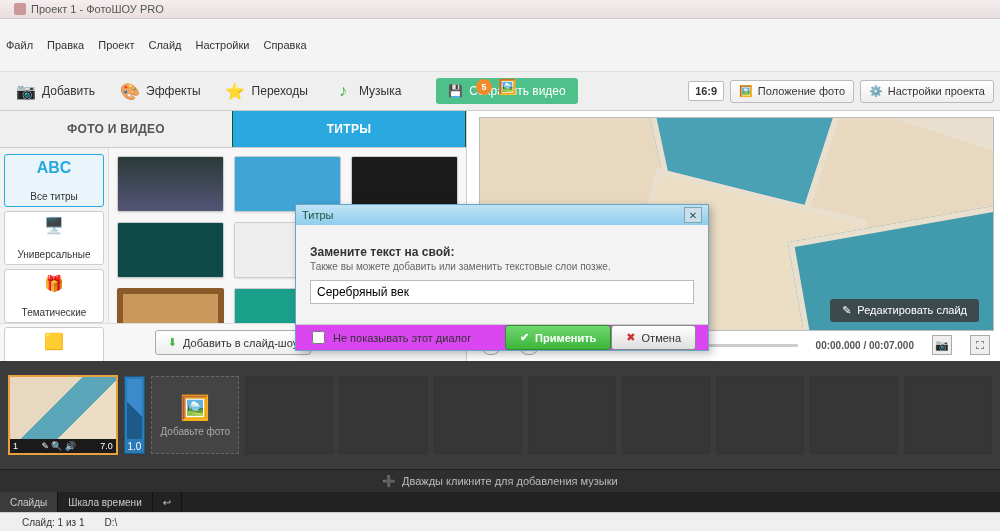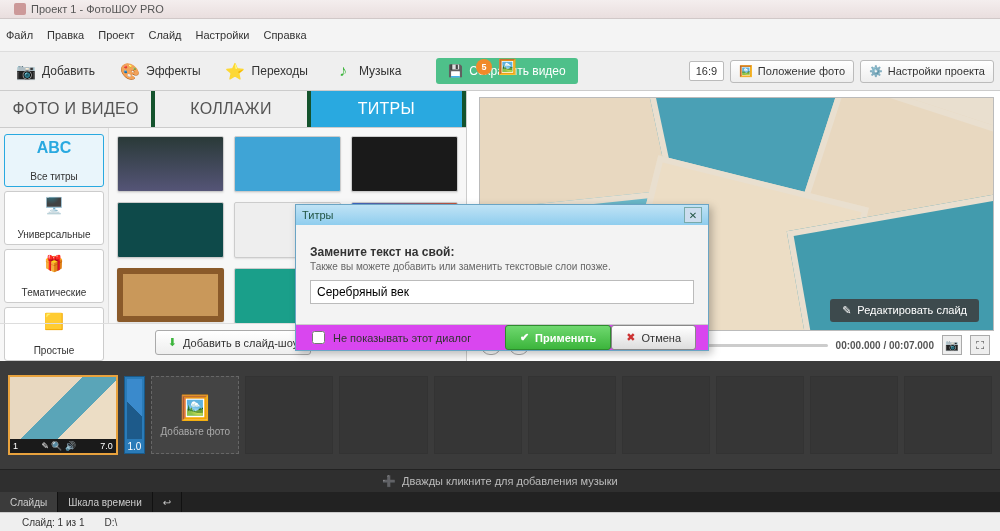"Файл" .menubar { padding: 7px 6px -> 17px 6px }
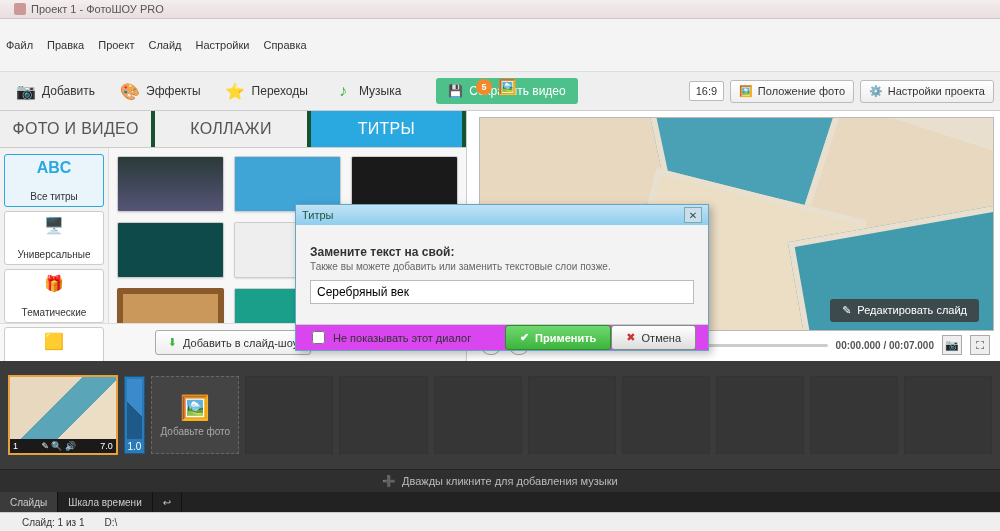"16:9" .aspect { font-weight: normal -> bold }
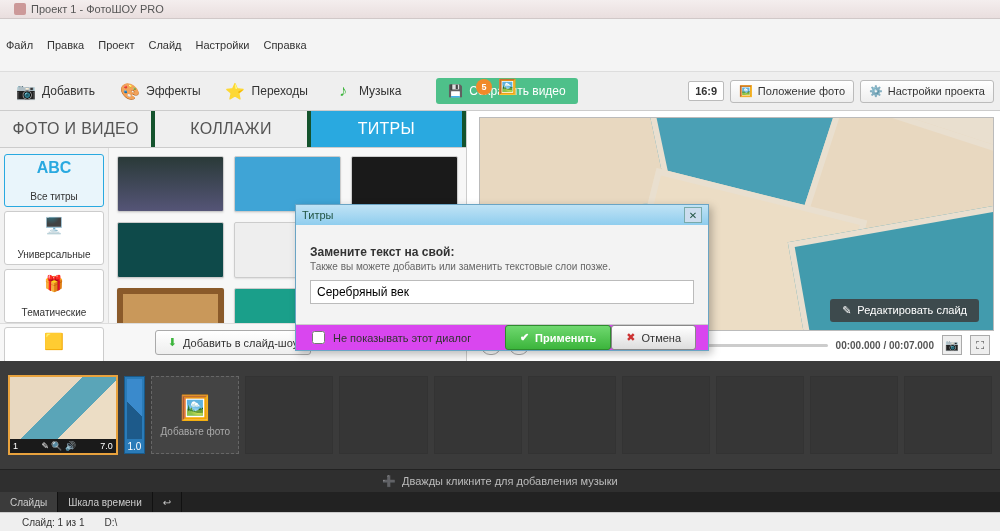"ФОТО И ВИДЕО" .tab { border-right: 4px solid #14532d -> 1px solid #14532d; font-size: 16px -> 12px; font-weight: normal -> bold }
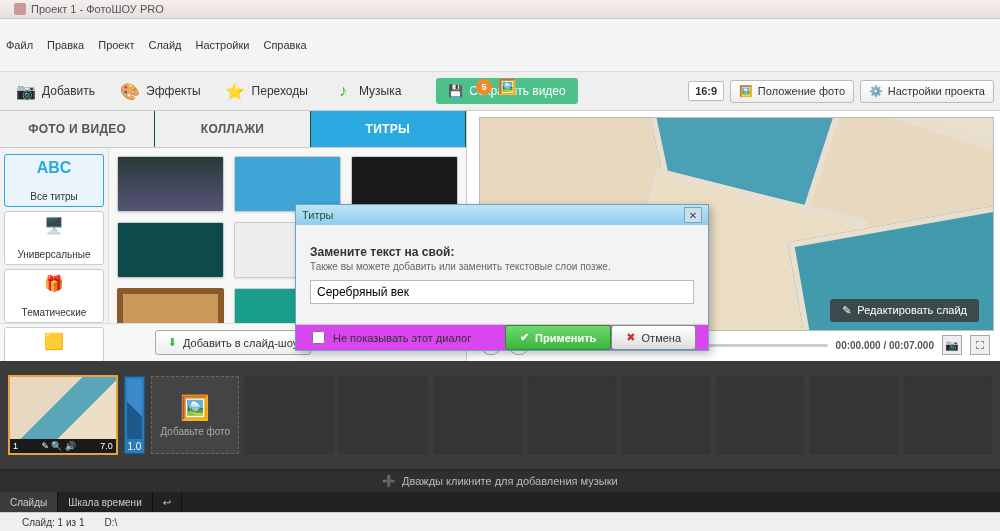"КОЛЛАЖИ" div.tab { html: <div>КОЛЛАЖИ</div> -> none }
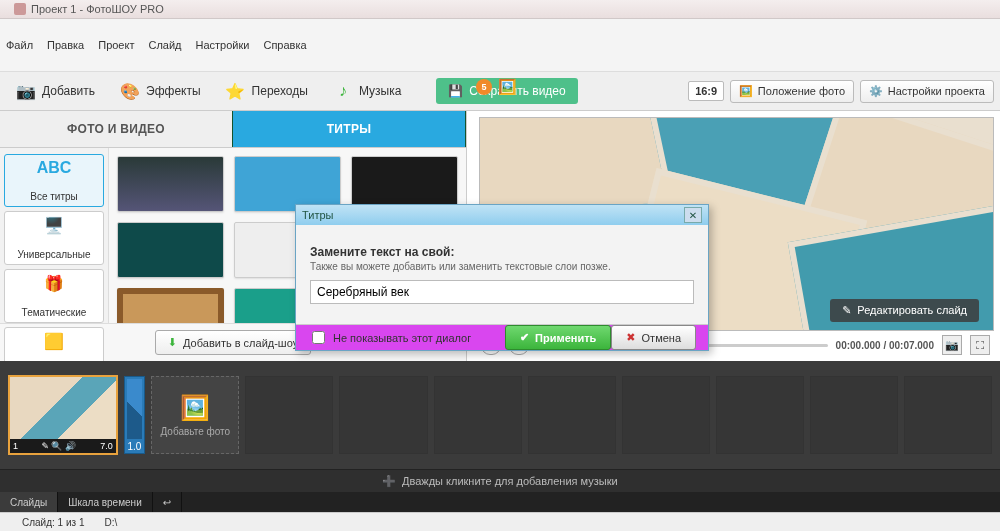"00:00.000 / 00:07.000" .controls { gap: 8px -> 18px }
